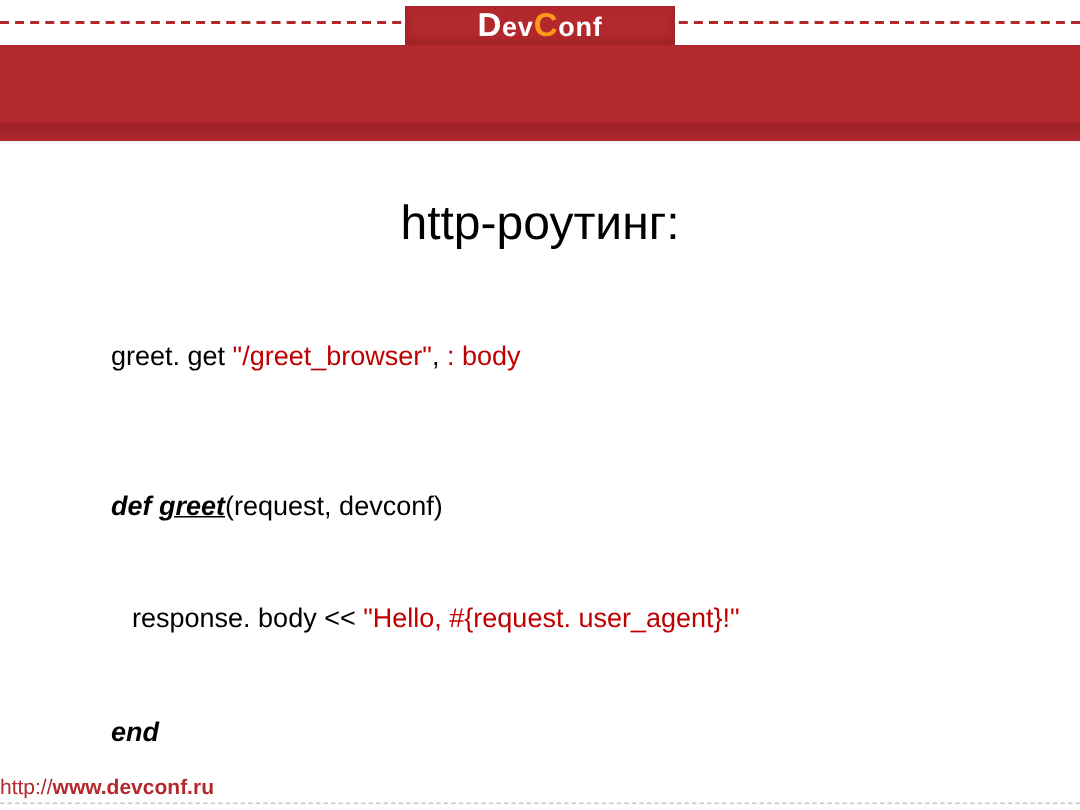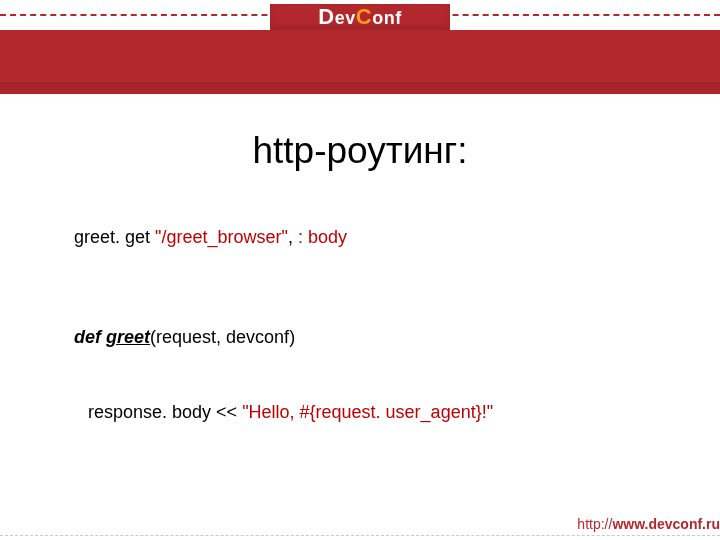"http-роутинг:" .title { font-size: 37px -> 32px }
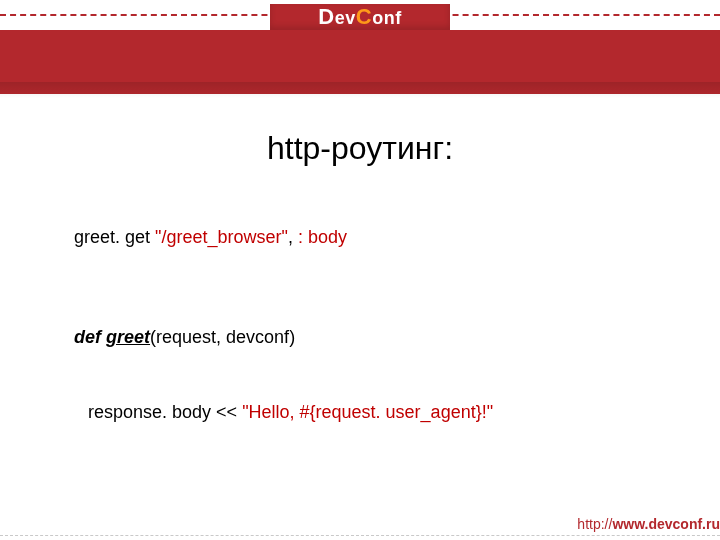"end" div.code-line { html: none -> <div> <span>end</span> </div> }
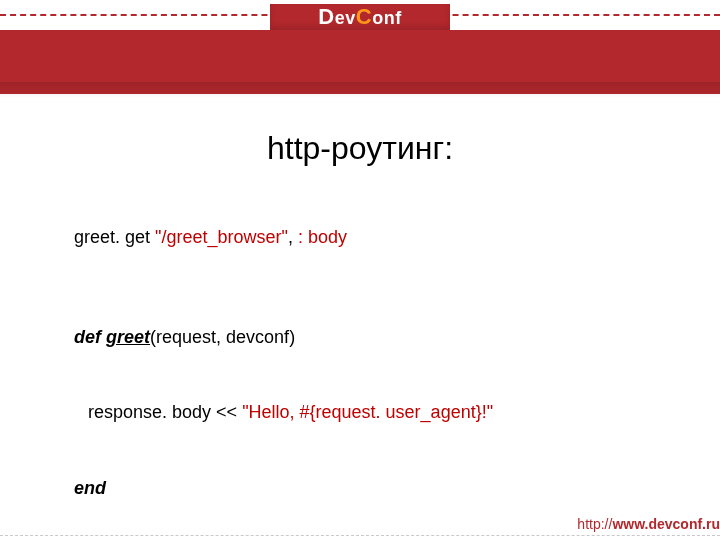"http://www.devconf.ru" .footer { text-align: right -> left }
